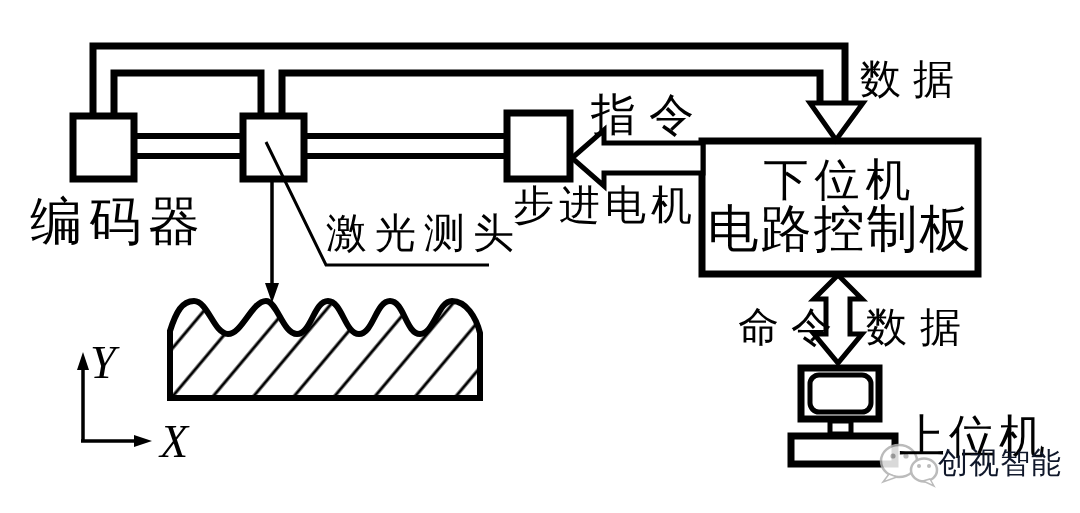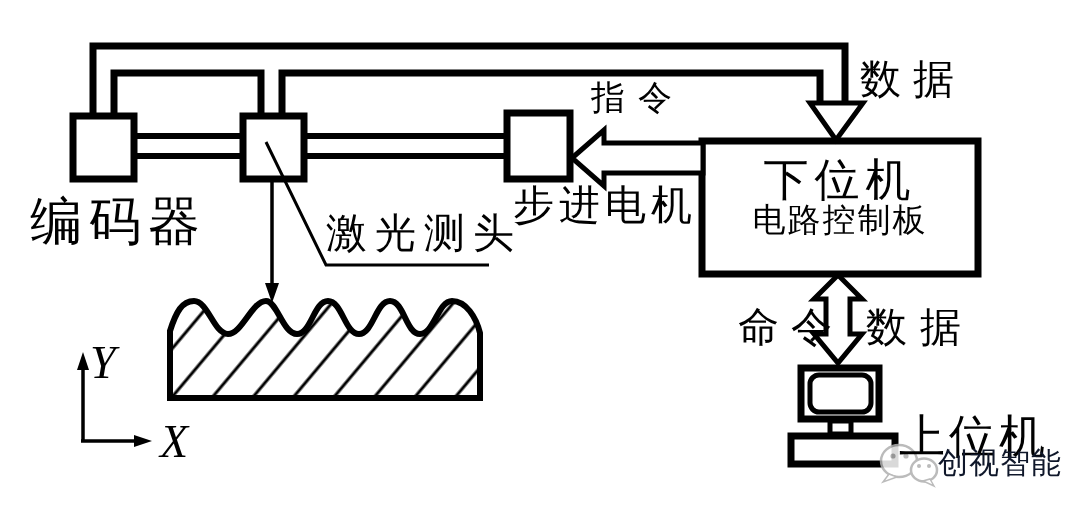"指令" .lbl-instr { font-size: 34px -> 45px; top: 81px -> 93px }
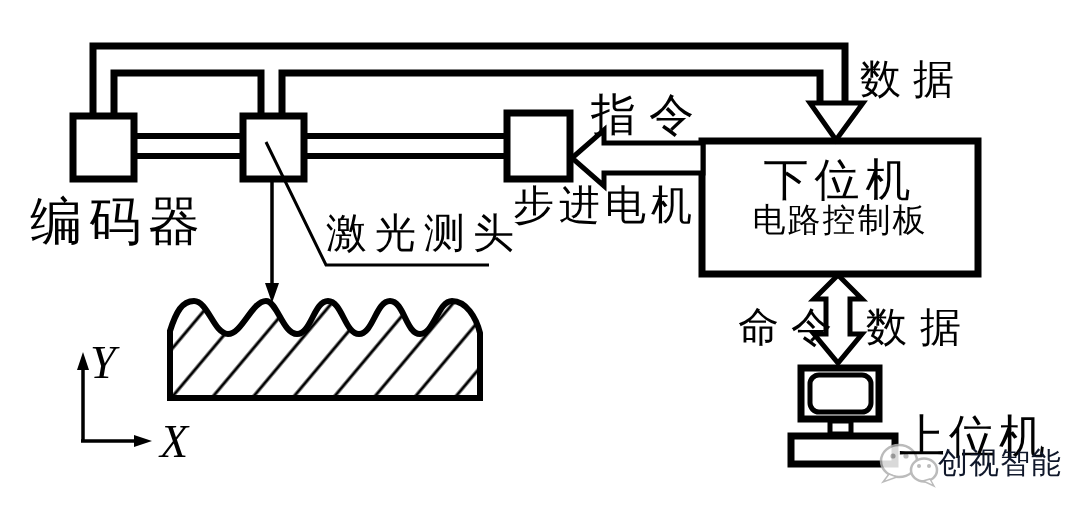"电路控制板" .lbl-board2 { font-size: 33px -> 51px }
